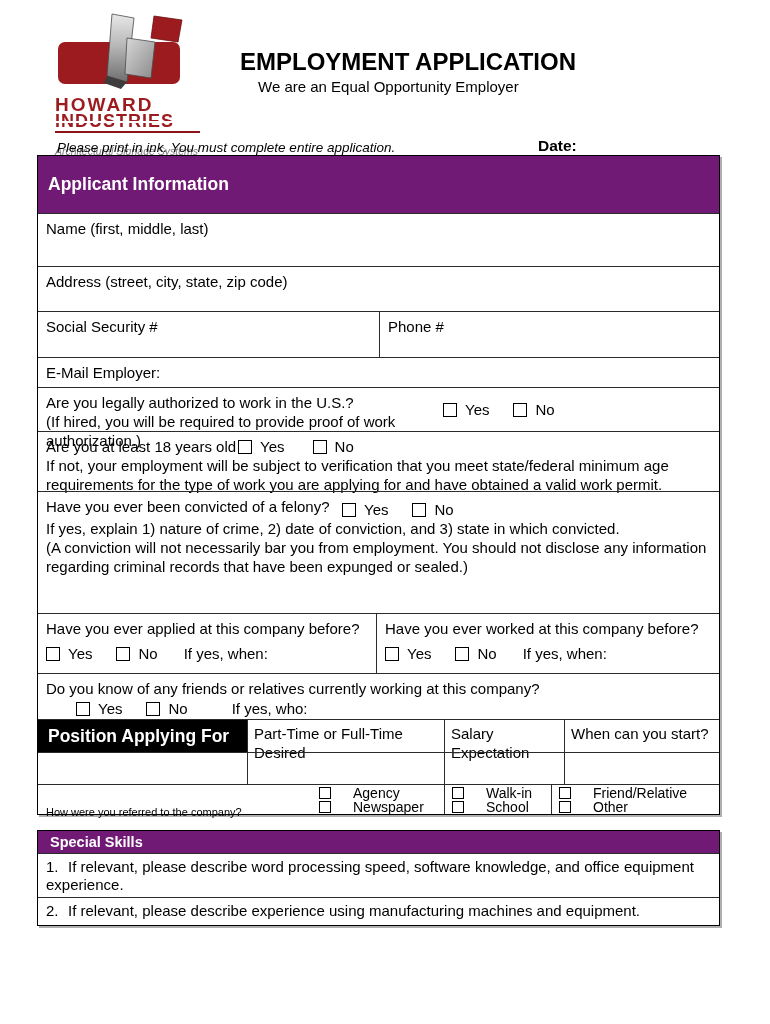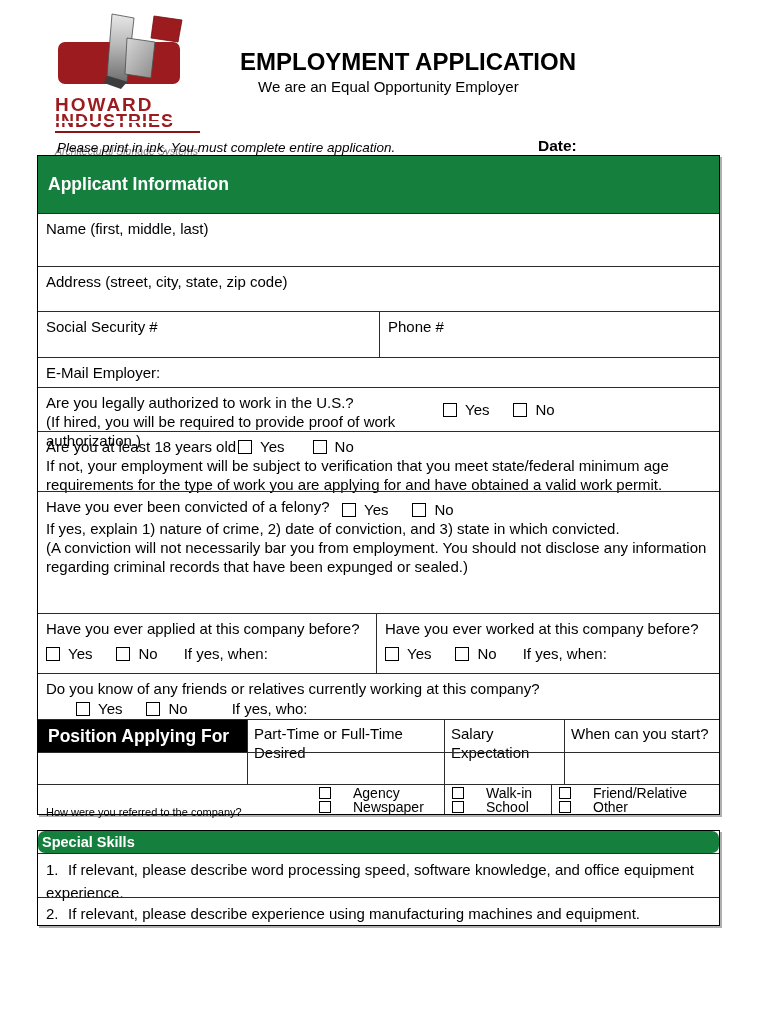"Applicant Information" .bar { background: #15803d -> #701a75 }
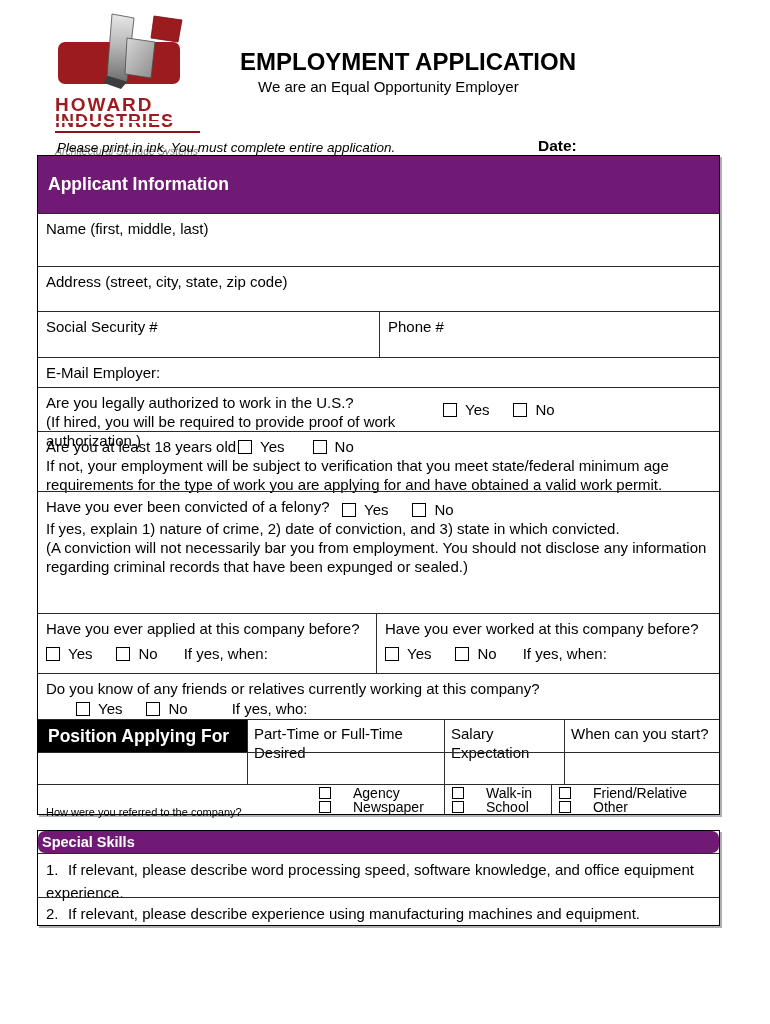"Special Skills" .bar2 { border-radius: 7px -> none; padding-left: 4px -> 12px }
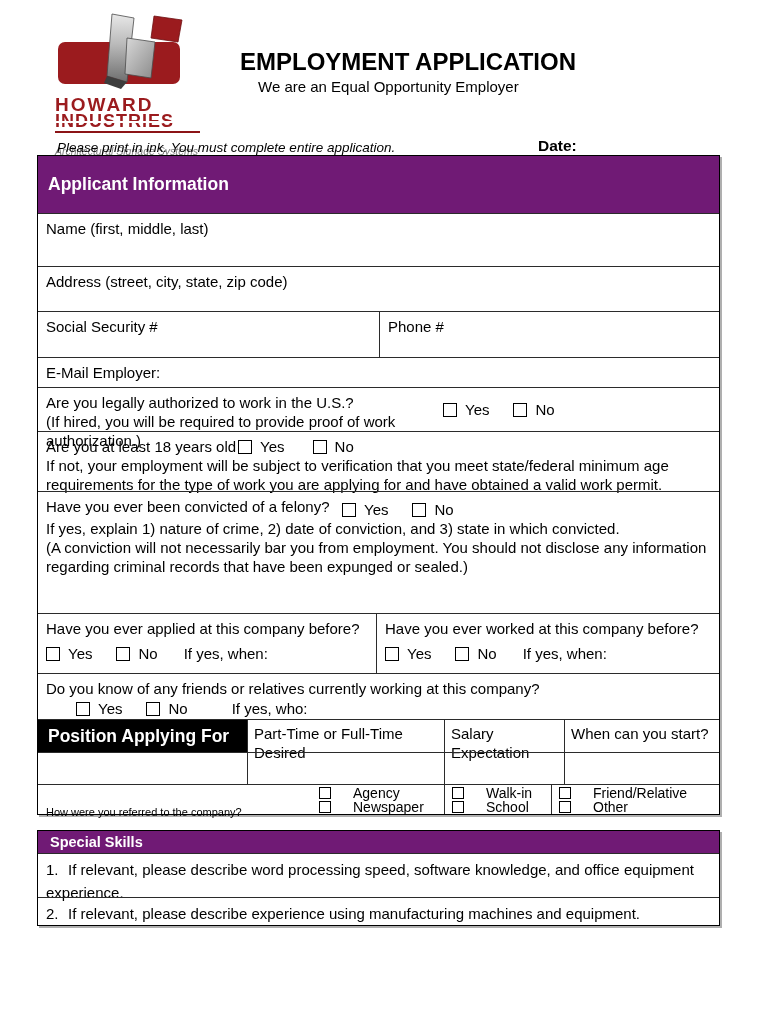"1. If relevant, please describe" .skill { line-height: 23px -> 18px }
